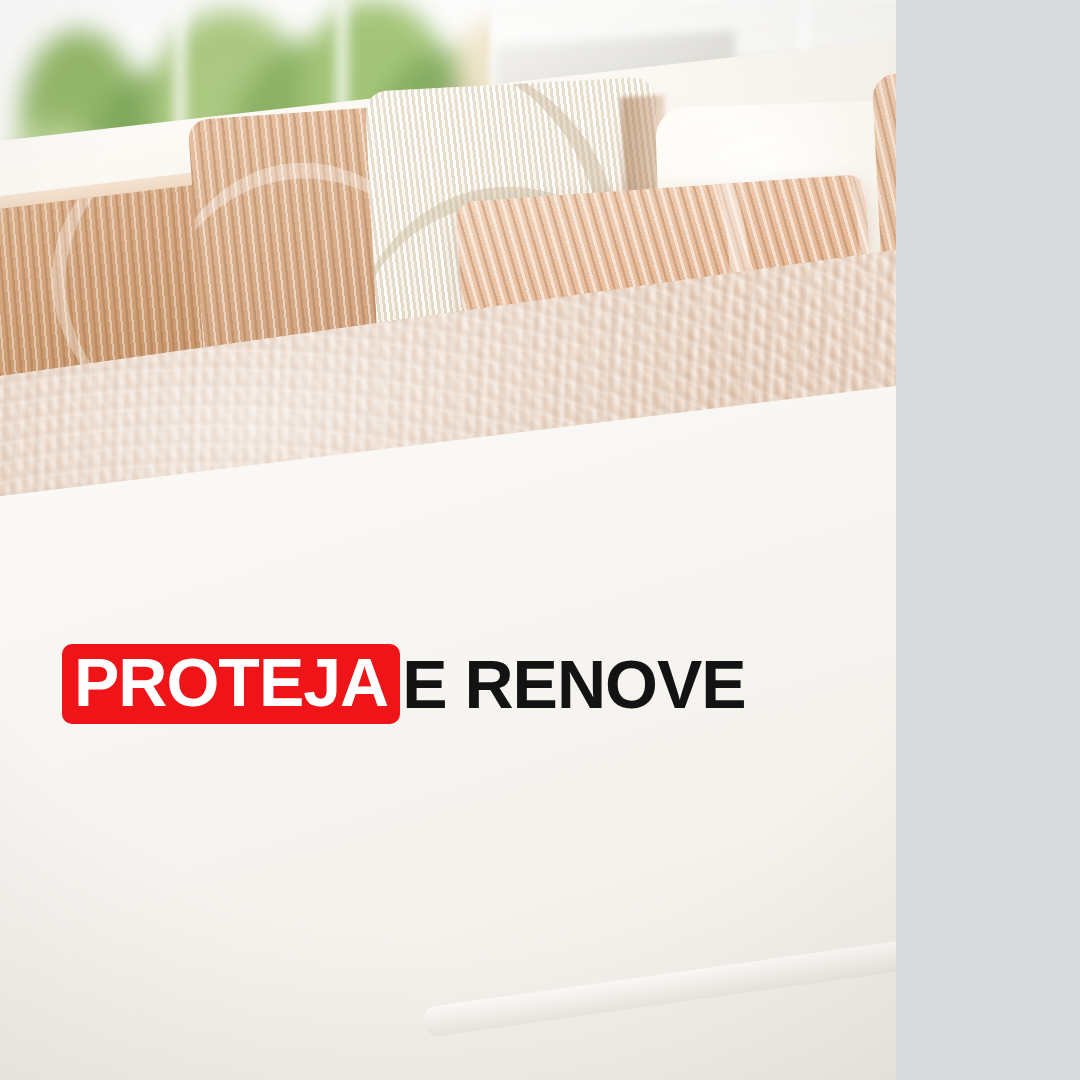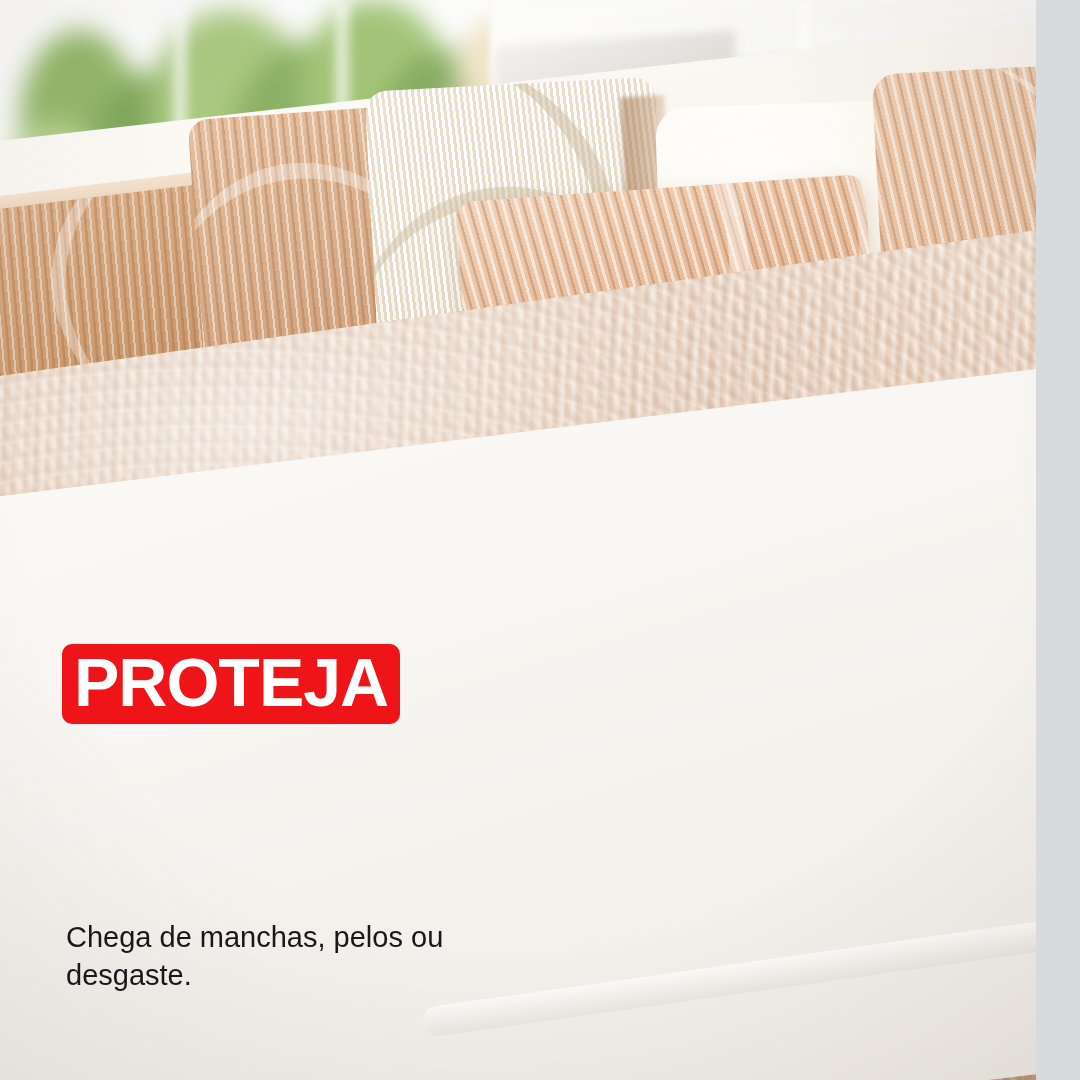"PROTEJA" #stage { text-align: none -> right; width: 1036px -> 896px }
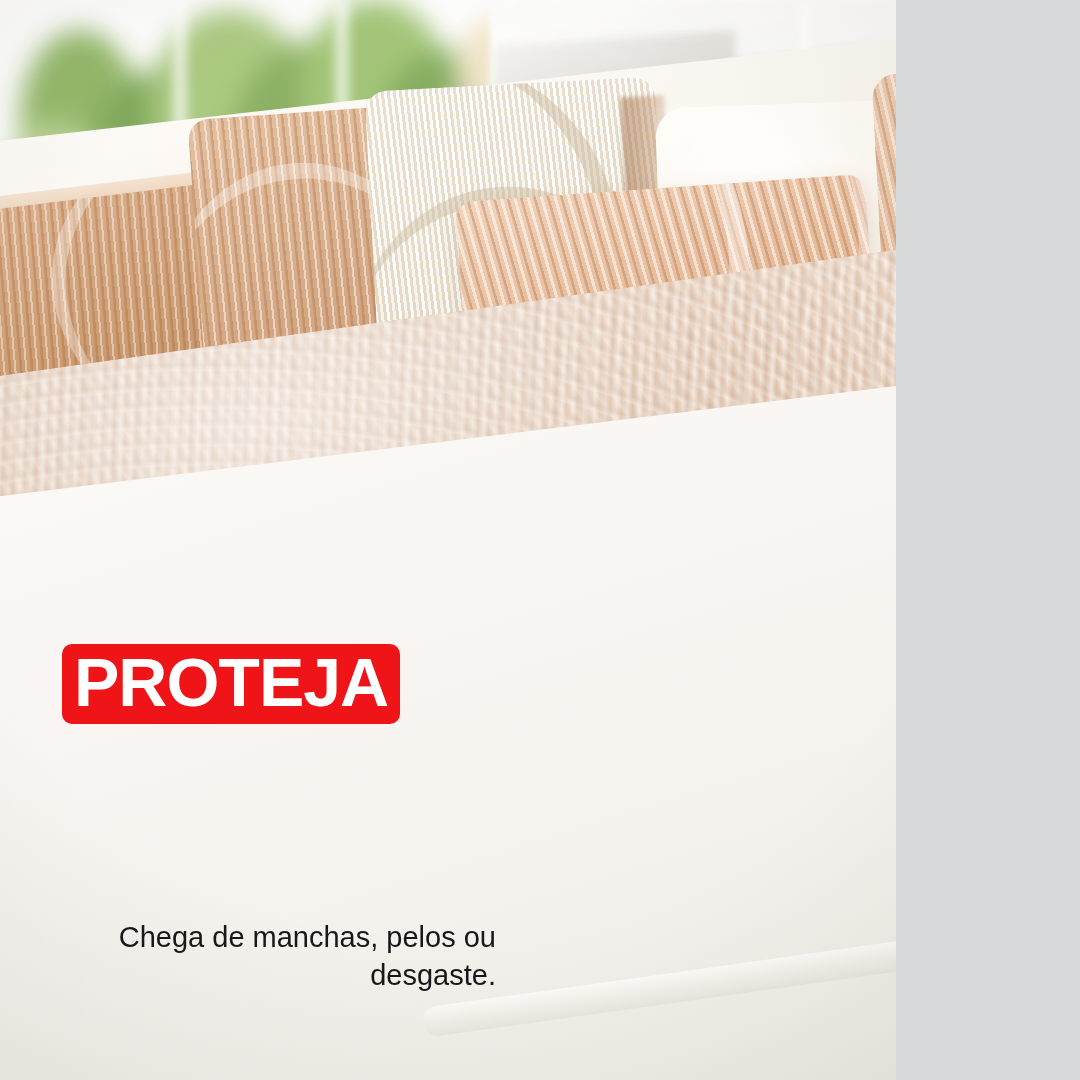"E RENOVE" span.hl-rest { html: none -> <span>E RENOVE</span> }
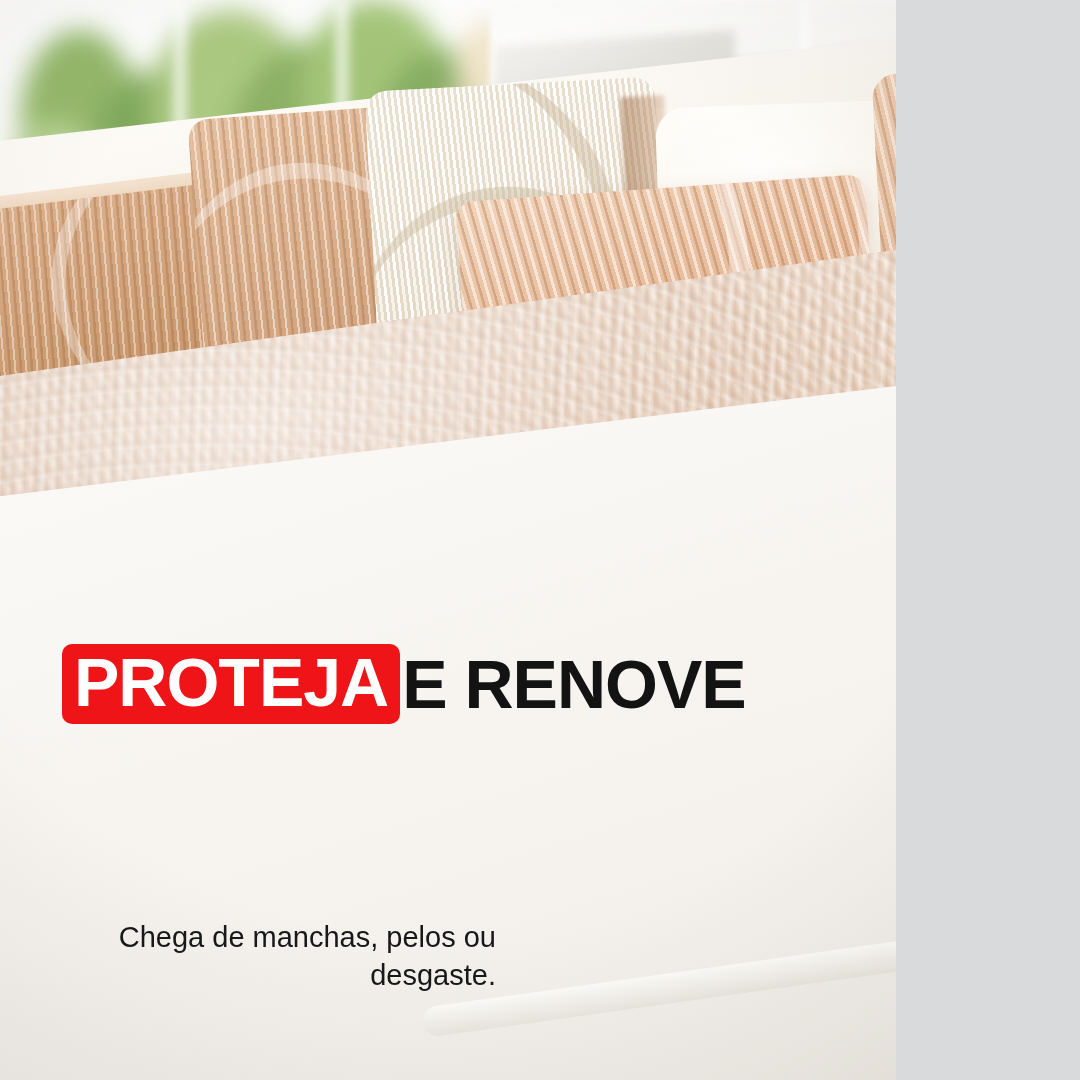"Chega de manchas, pelos ou" div.subtitle { html: <div>Chega de manchas, pelos ou desgaste.</div> -> none }
